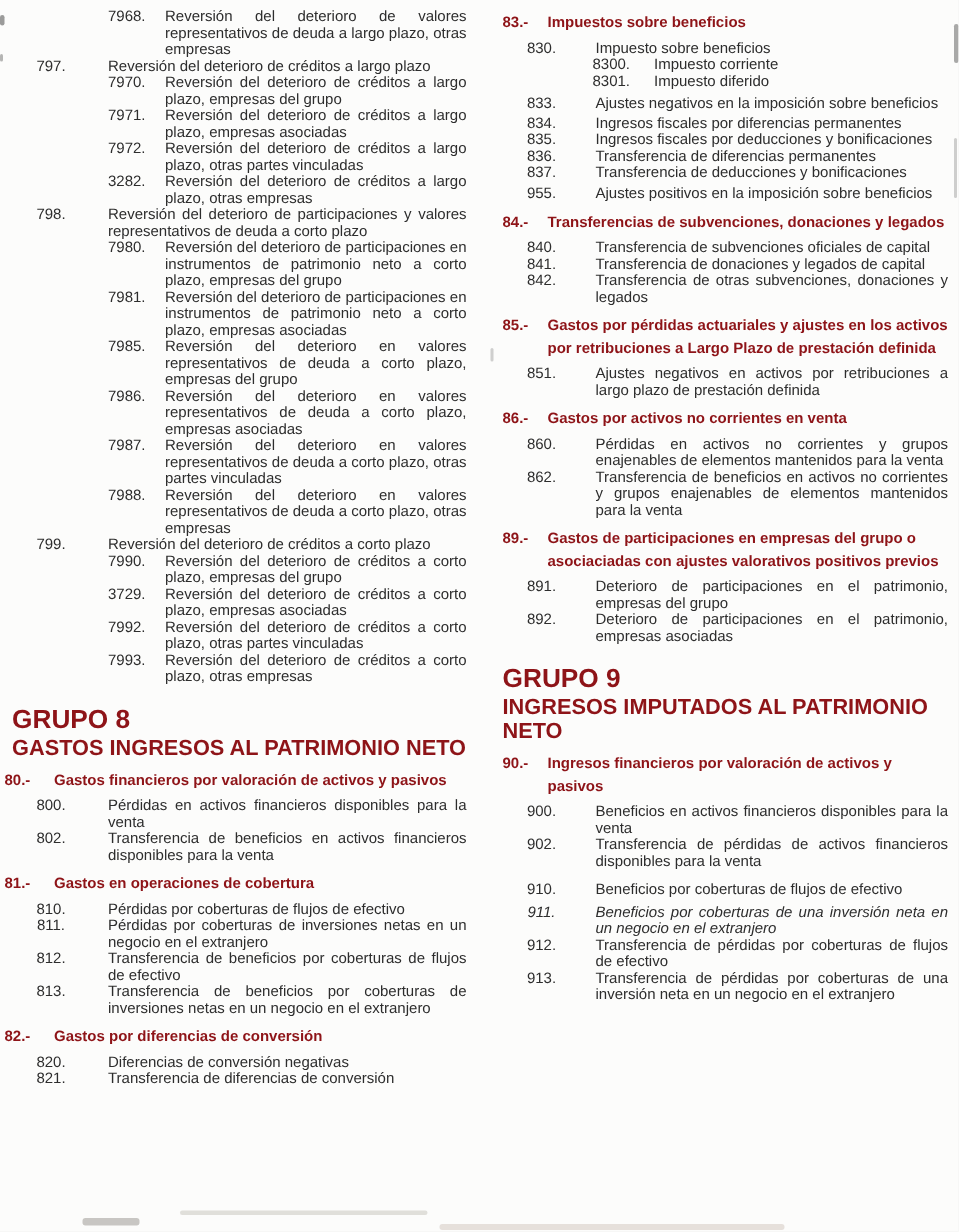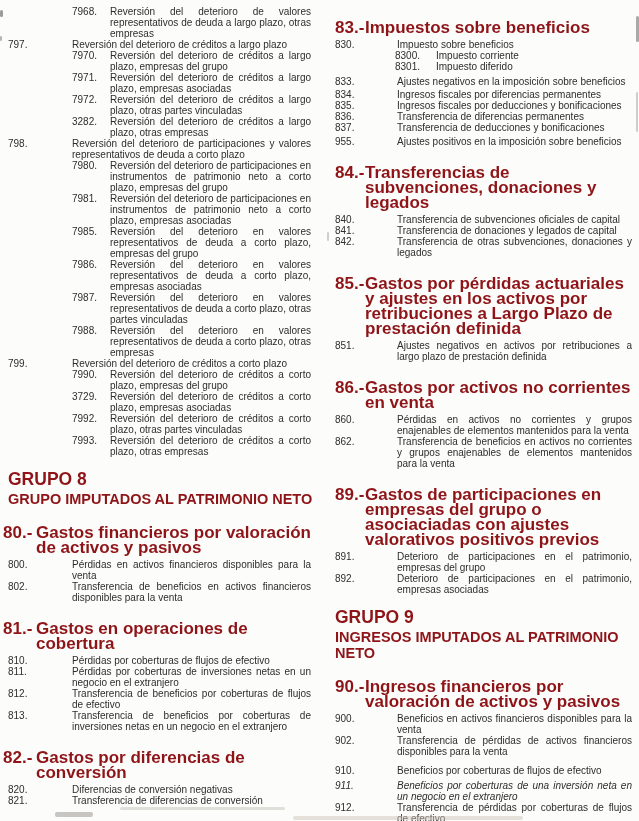"83.-" .section { font-size: 17px -> 10px; margin: 18px 0 4px -> 6px 0 4px }
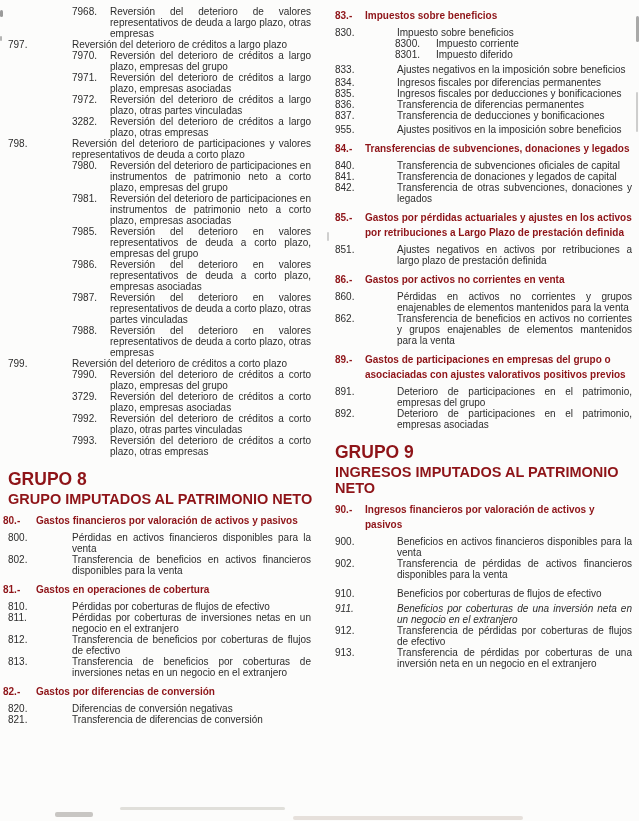"830." .entry .num { text-align: left -> center }
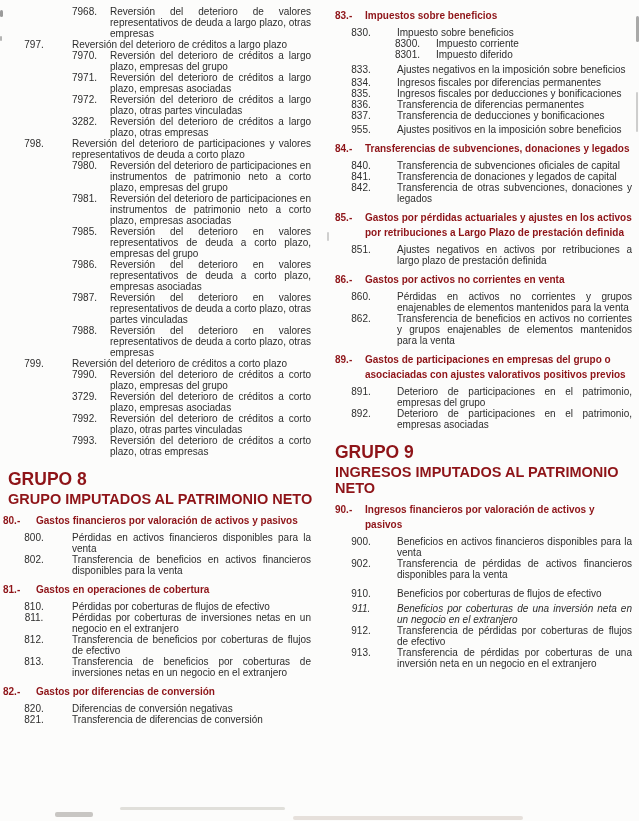"GRUPO IMPUTADOS AL PATRIMONIO NETO" div.group-sub { text: GRUPO IMPUTADOS -> GASTOS INGRESOS }
